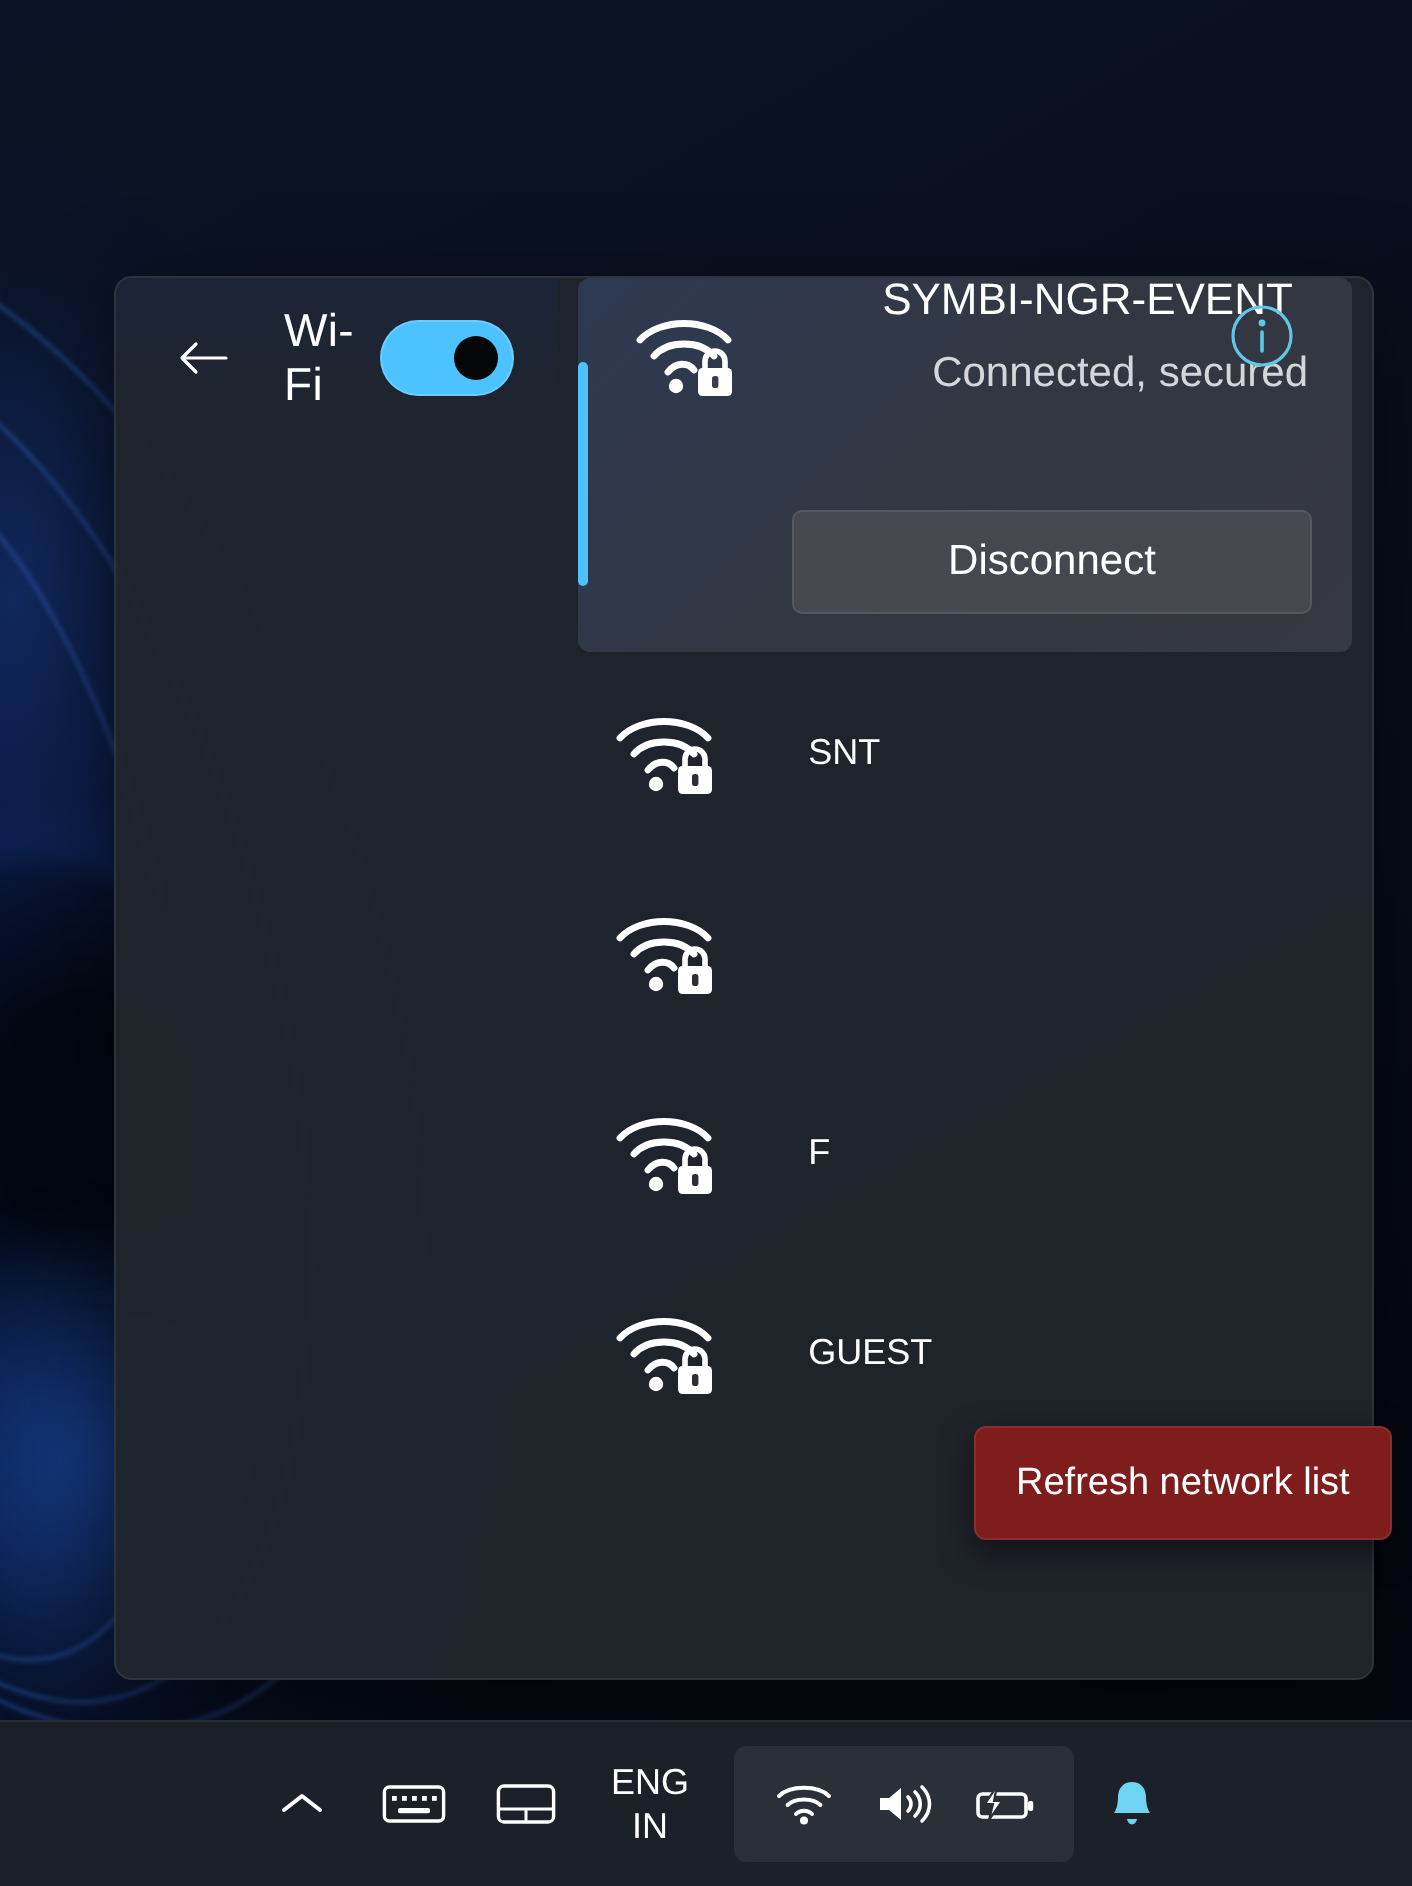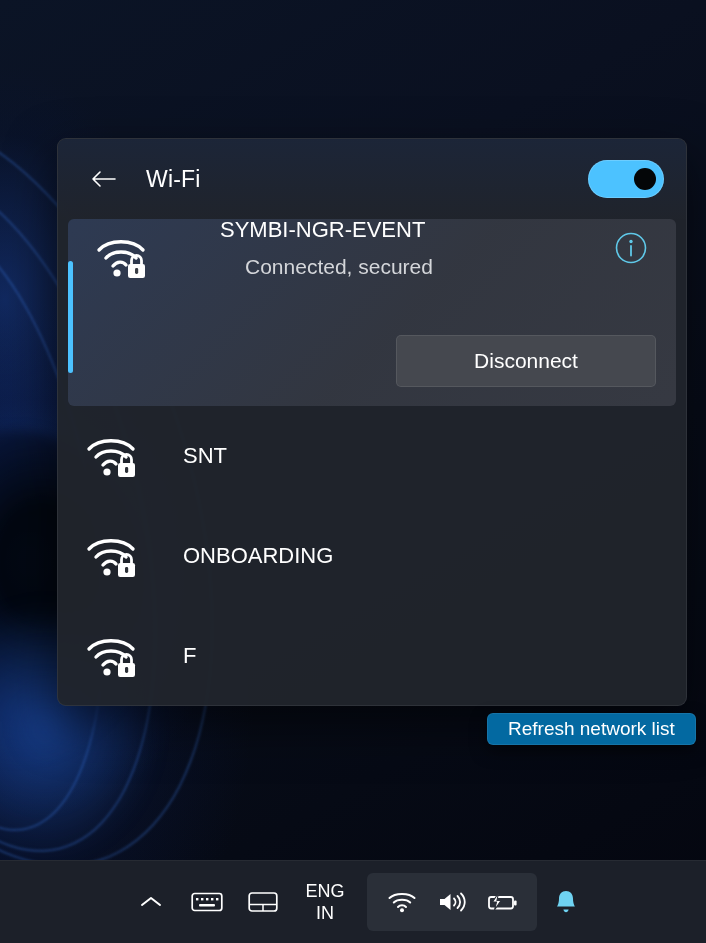"Wi-Fi" #wifi-panel { flex-direction: column -> none; height: 568px -> 702px }
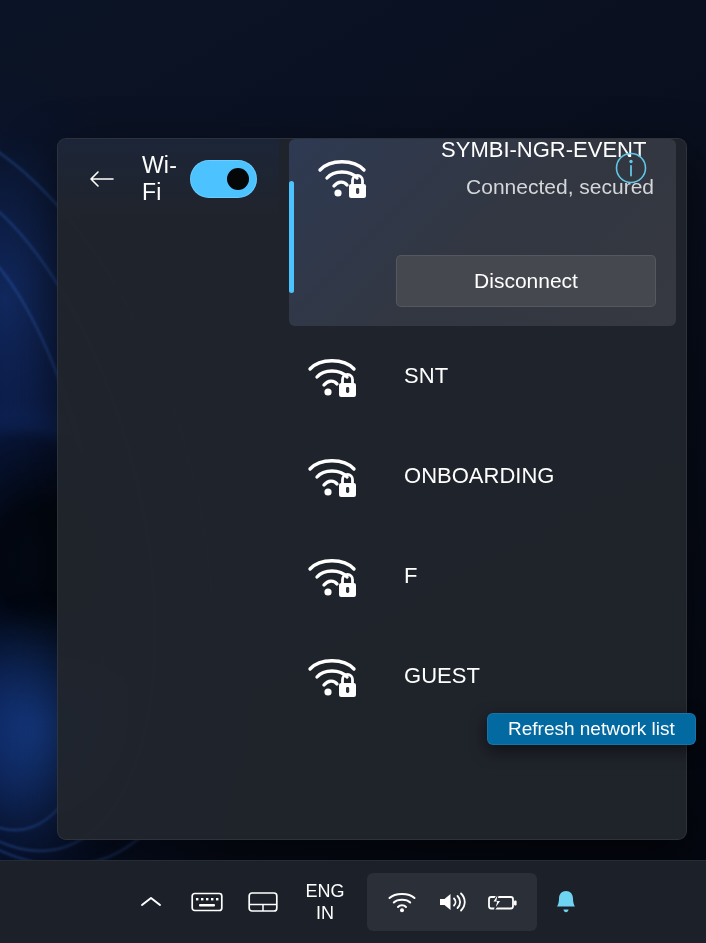"S NT" .net-row .row-name { font-size: 22px -> 18px }
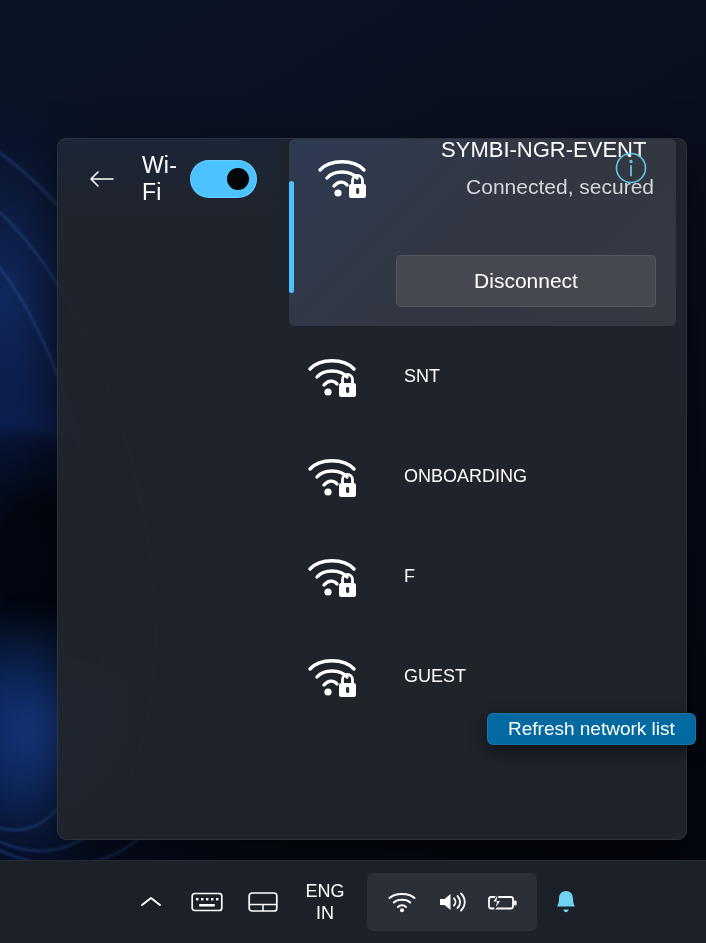"ONBOARDING" div.row-name { html: <div><span></span><span></span><span>ONBOARDING</span></div> -> none }
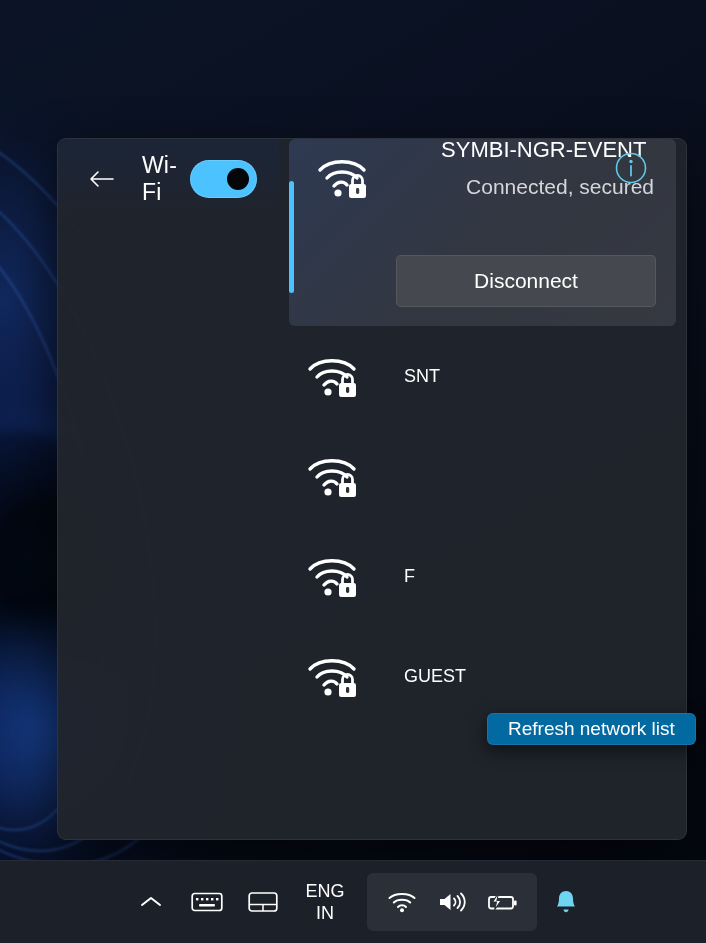"Refresh network list" #tooltip { background: #0369a1 -> #7f1d1d; height: 32px -> 57px }
